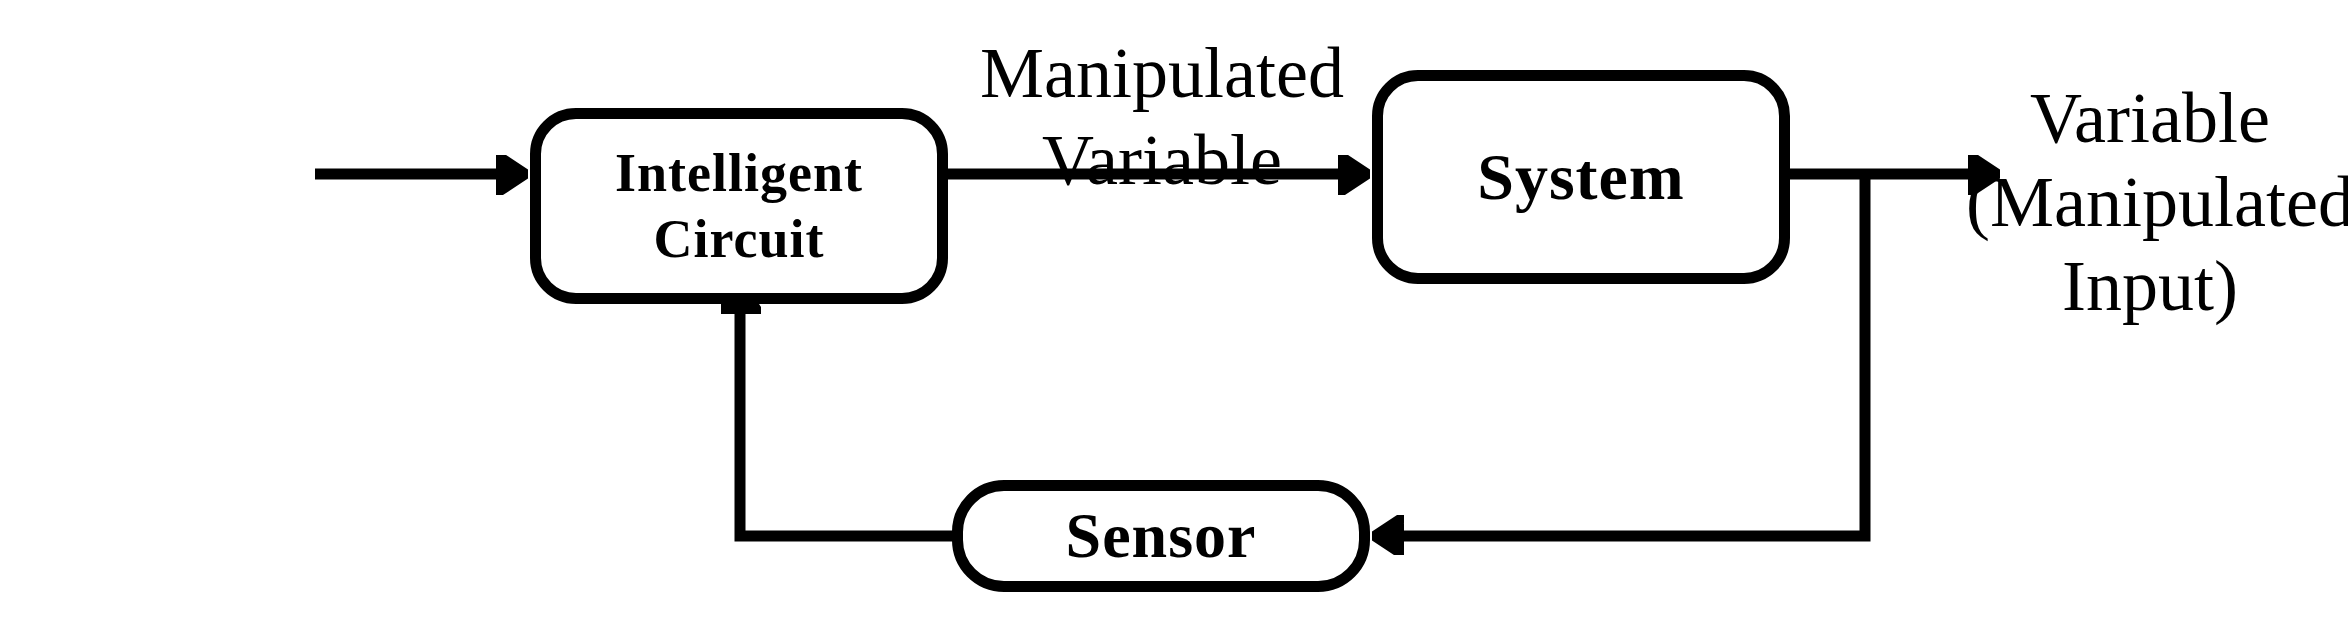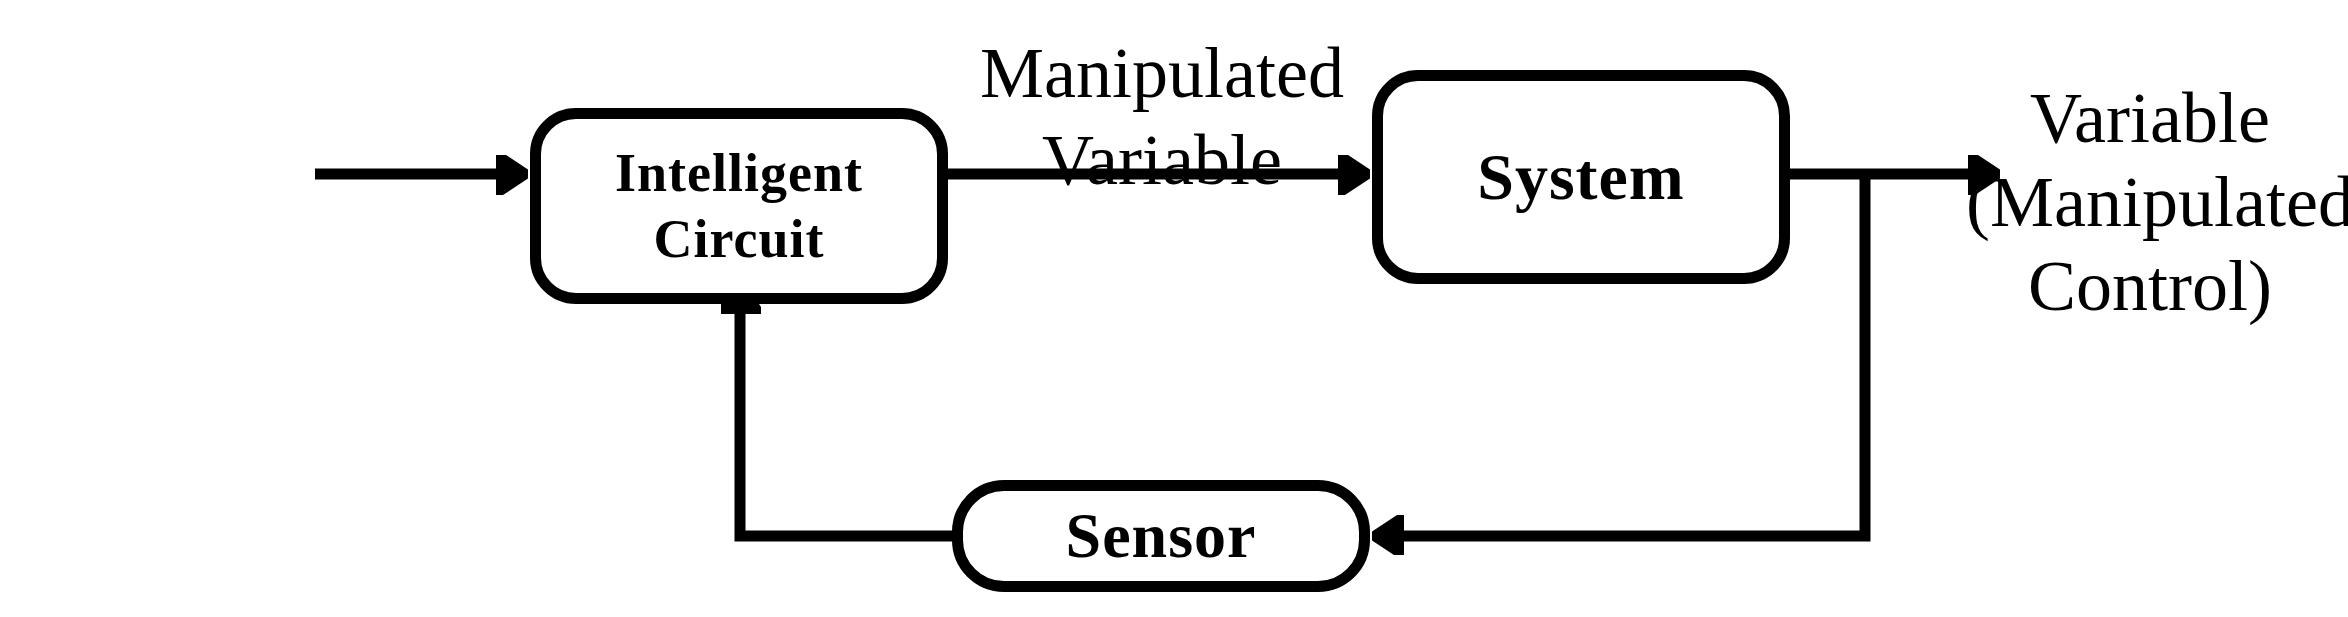"Control)" span { text: Control -> Input }
